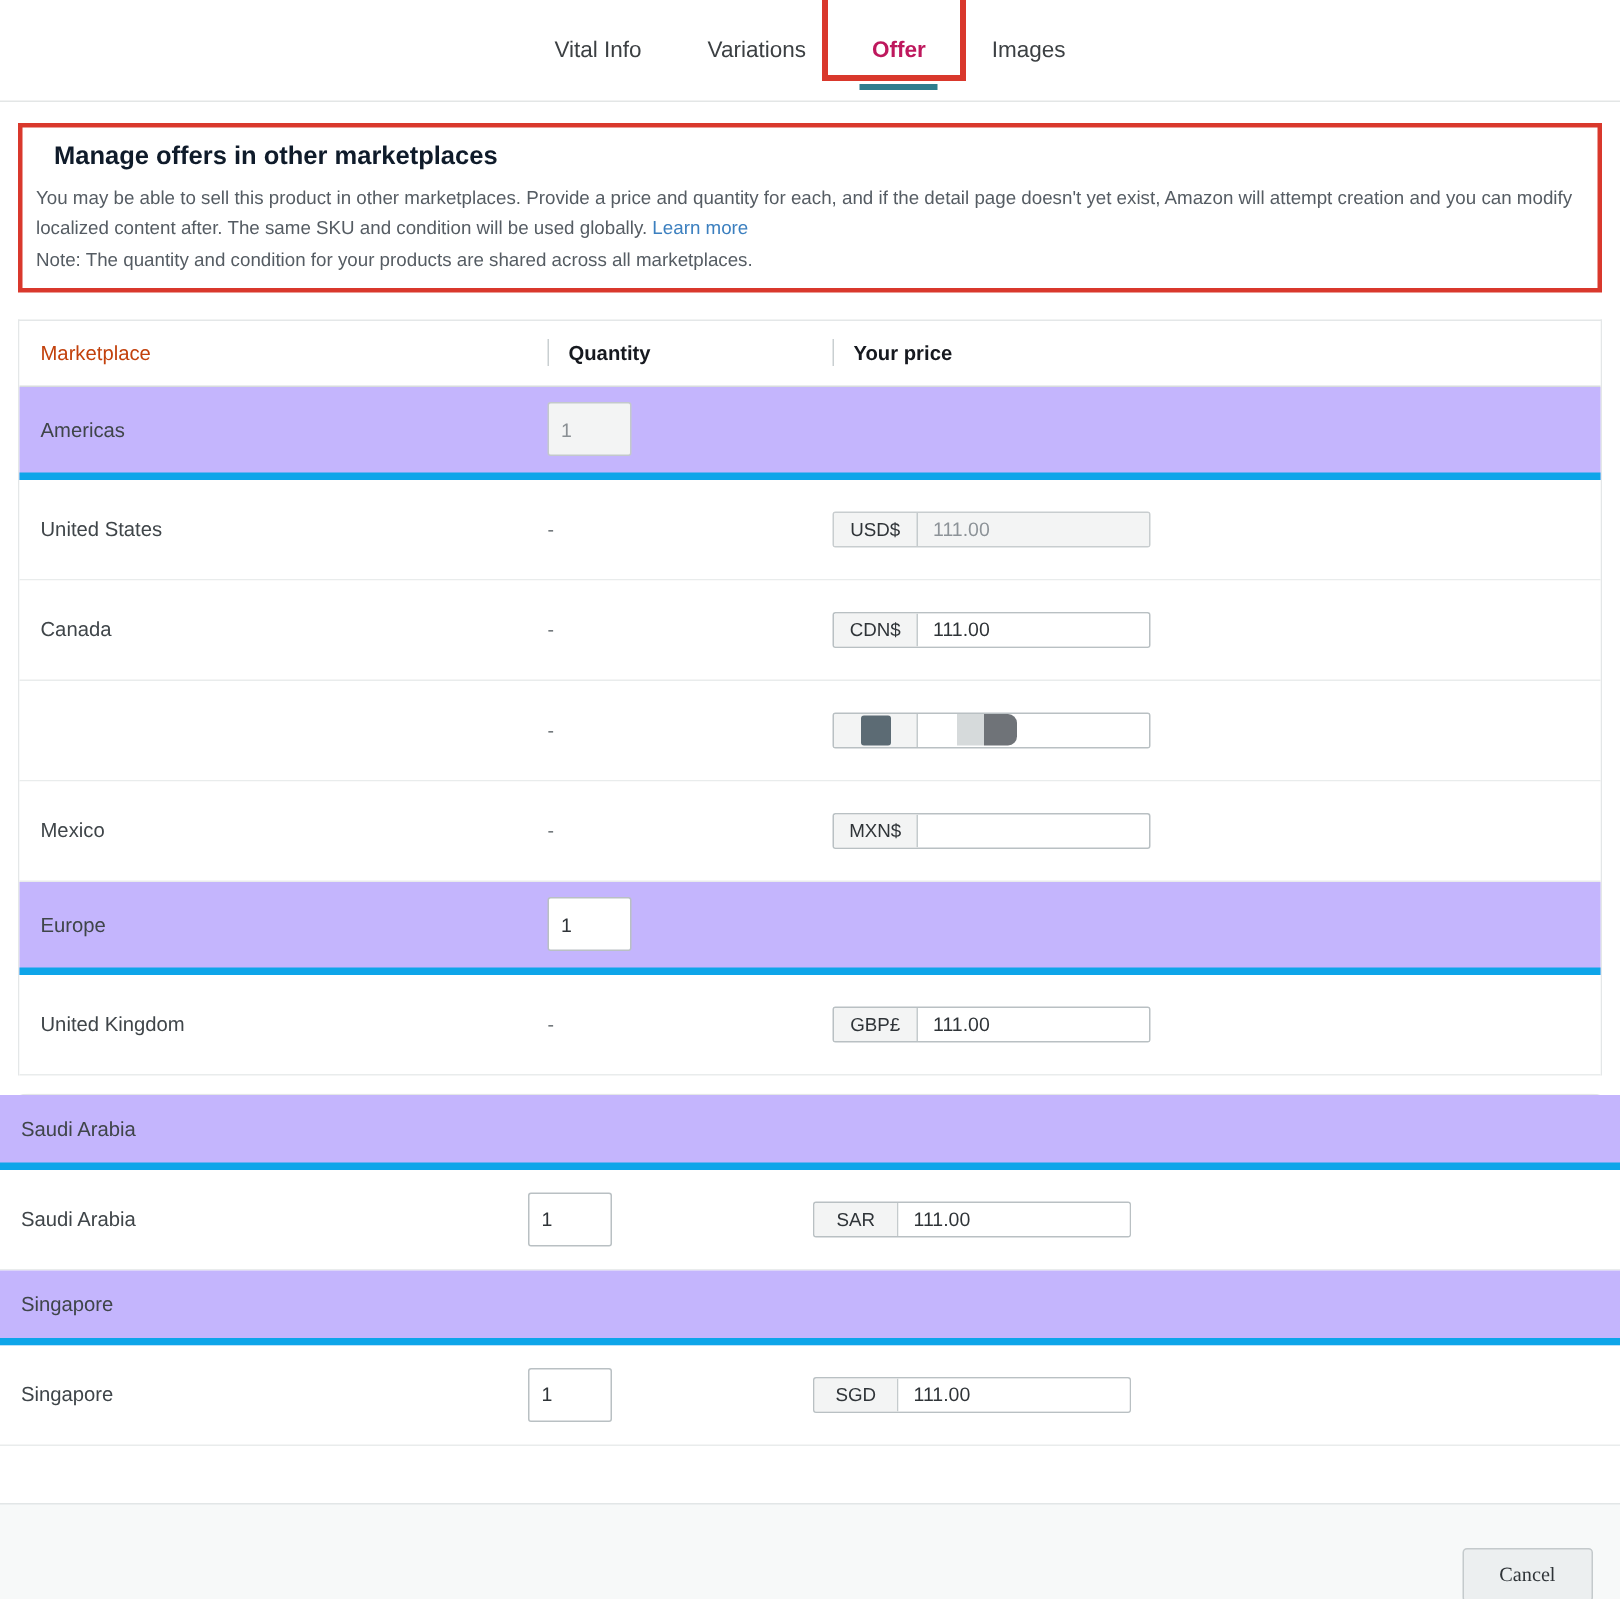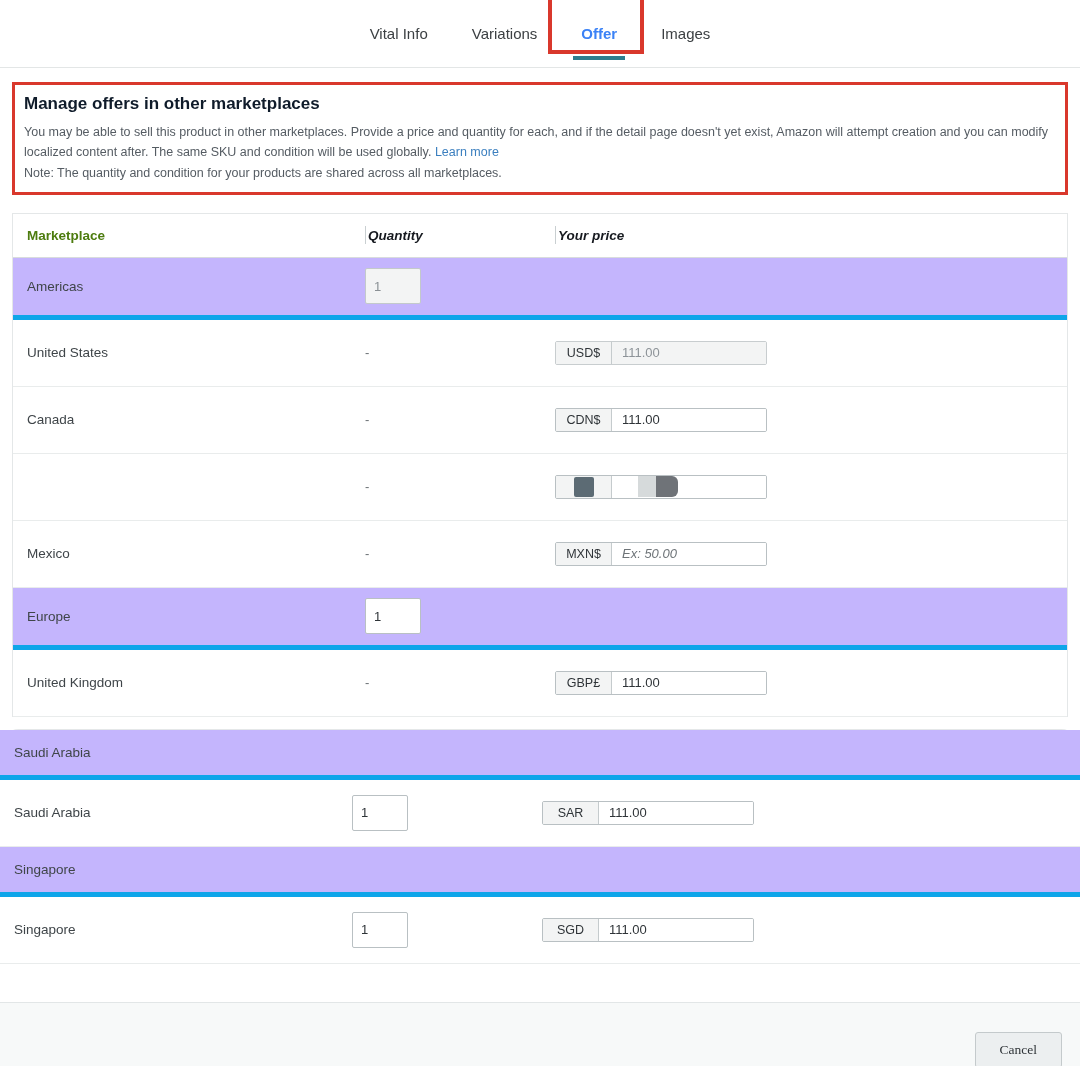"Offer" .tab.active { color: #3b82f6 -> #be185d }
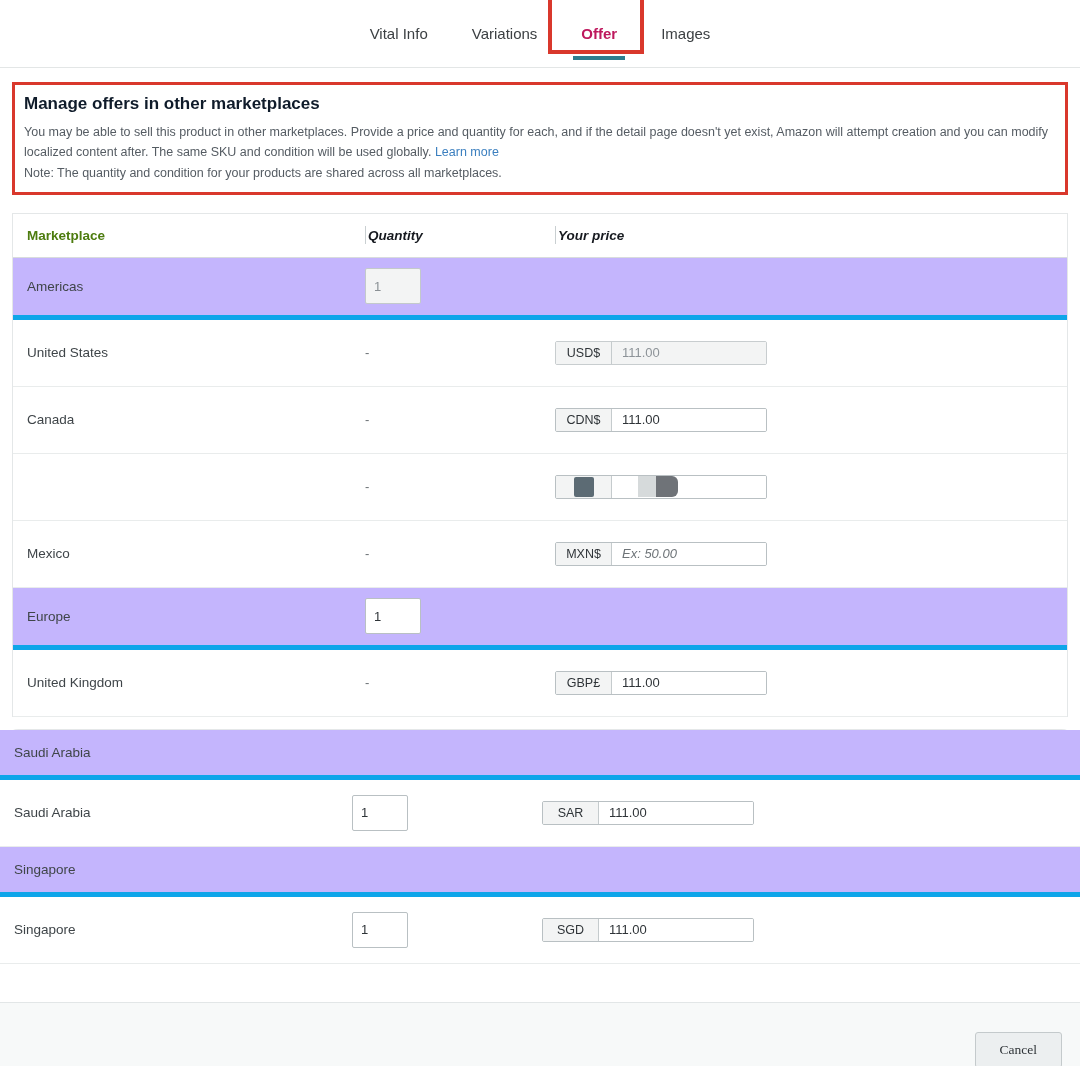"Manage offers in other marketplaces" .notice-title { margin: 0 0 8px 0 -> 0 0 8px 12px }
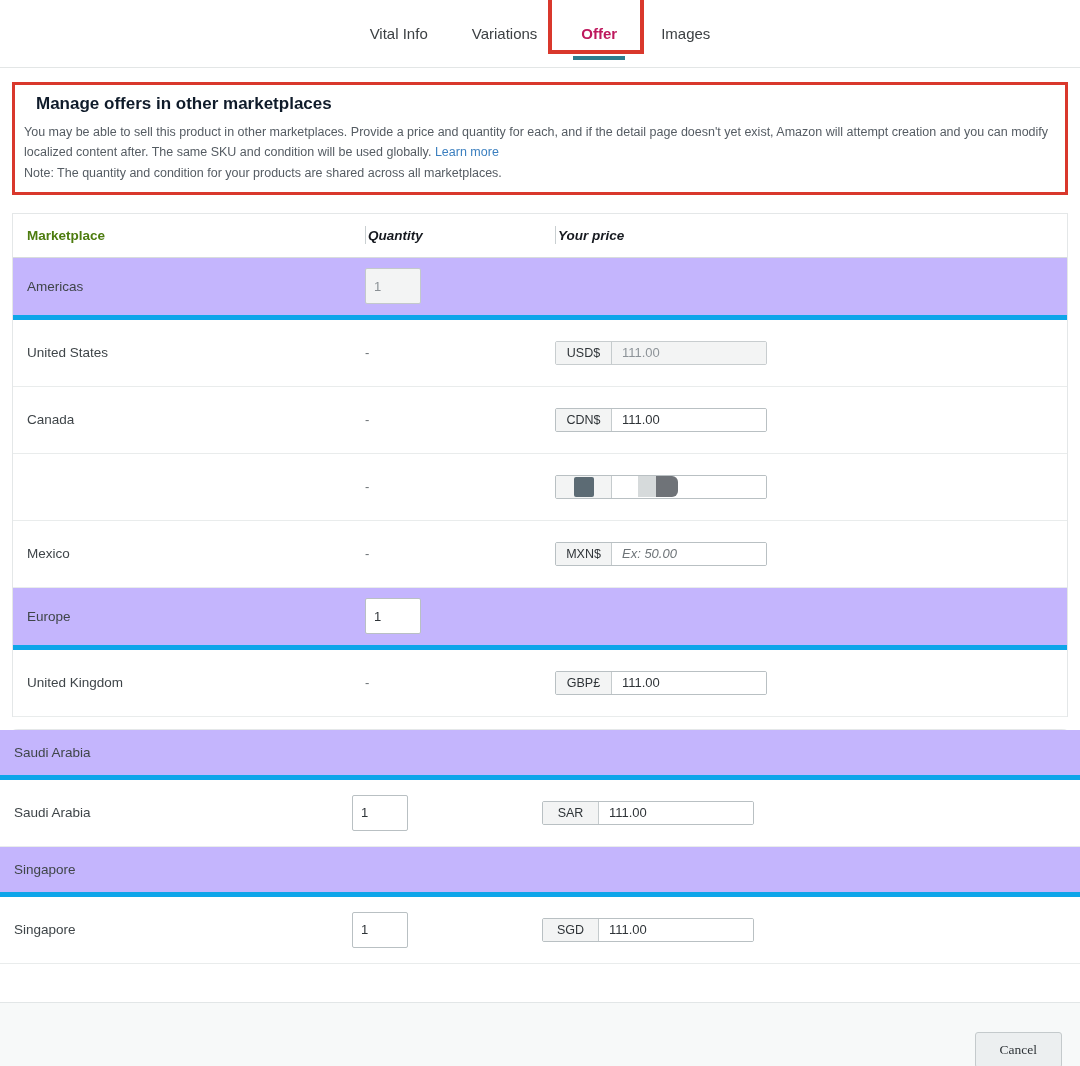"Marketplace" .row.head .c-name { color: #4d7c0f -> #c2410c; font-weight: bold -> normal }
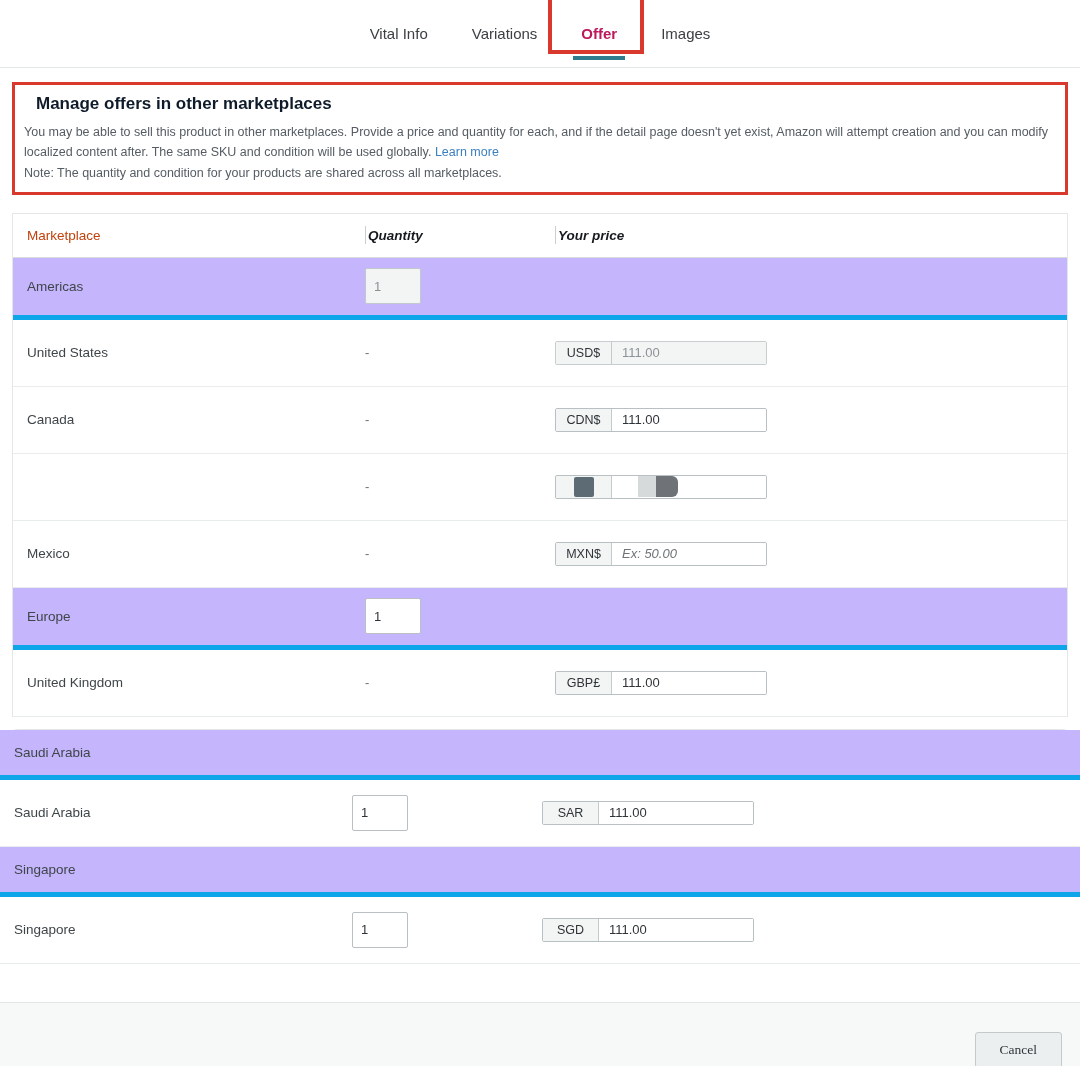"Quantity" .row.head .c-qty, .row.head .c-price { font-style: italic -> none; padding-left: 3px -> 14px }
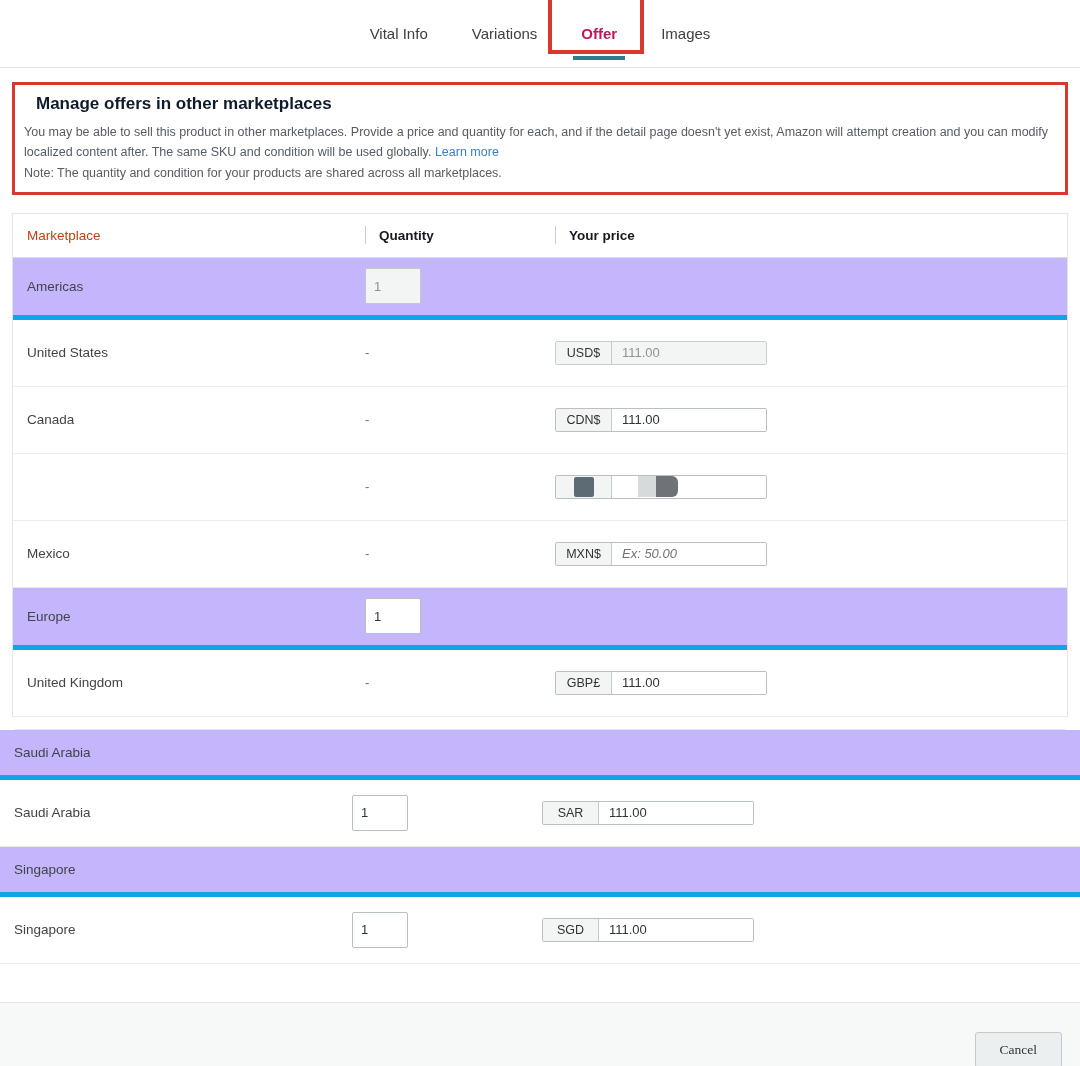"Ex: 50.00" input.price-in { html: <input> -> none }
